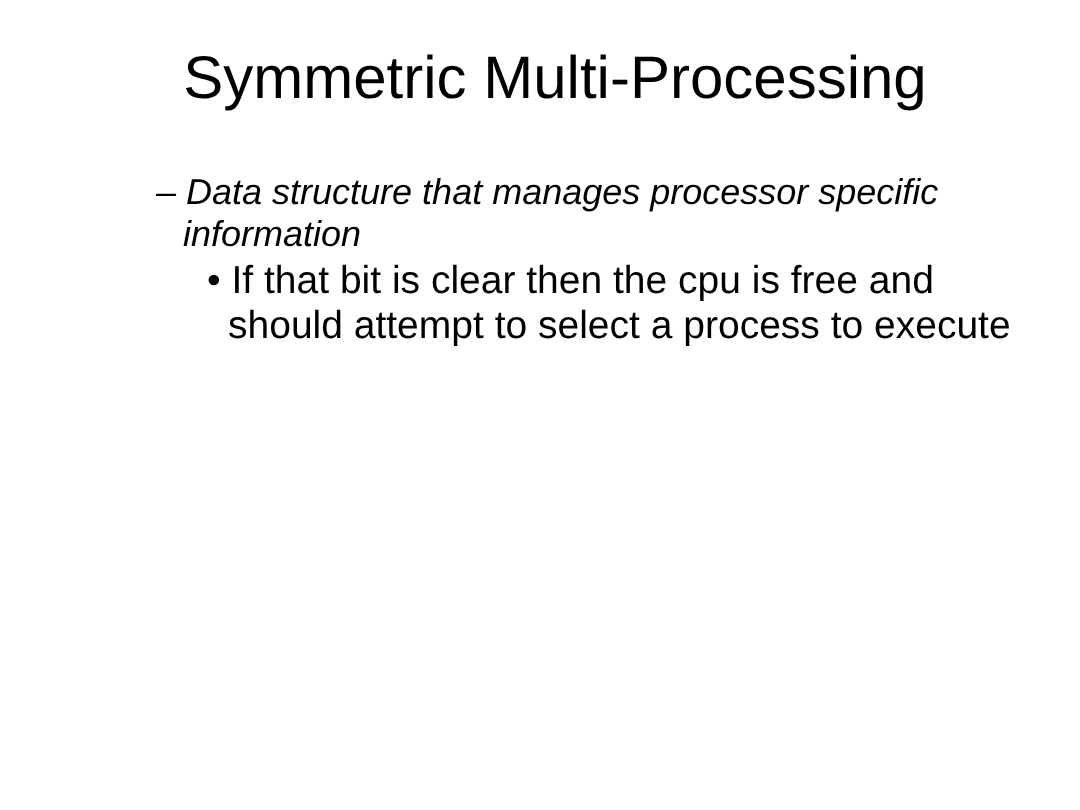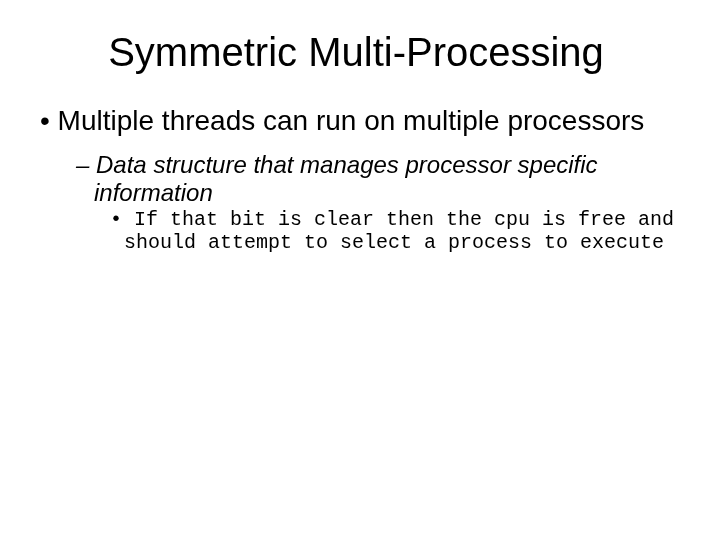"Symmetric Multi-Processing" .slide { padding: 20px 40px 40px 32px -> 20px 40px 40px 60px }
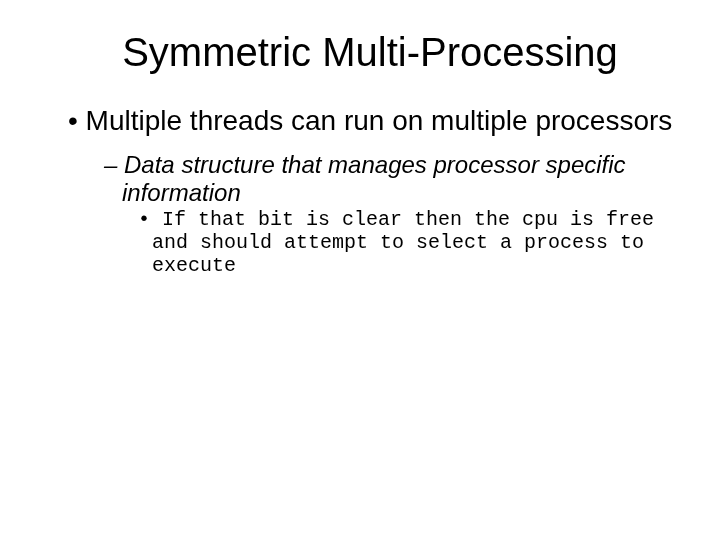"Multiple threads can run on" p.level1 { html: <p>Multiple threads can run on multiple processors</p> -> none }
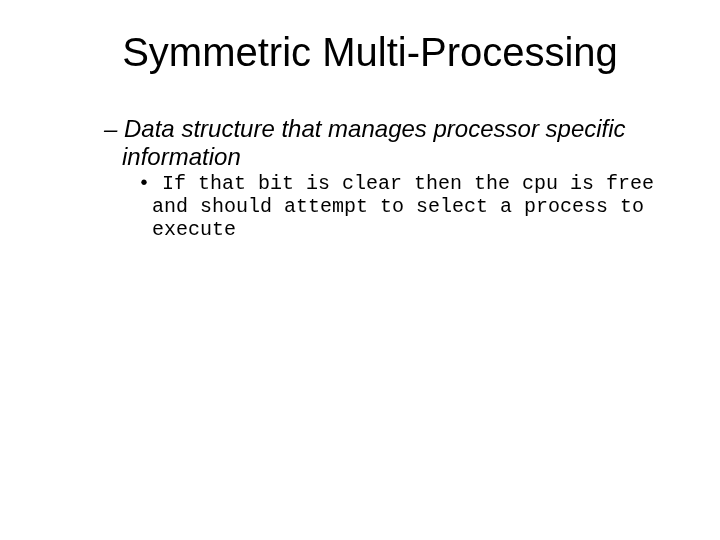"If that bit is clear" .level3 { font-family: Liberation Mono, monospace -> none; font-size: 20px -> 26px }
